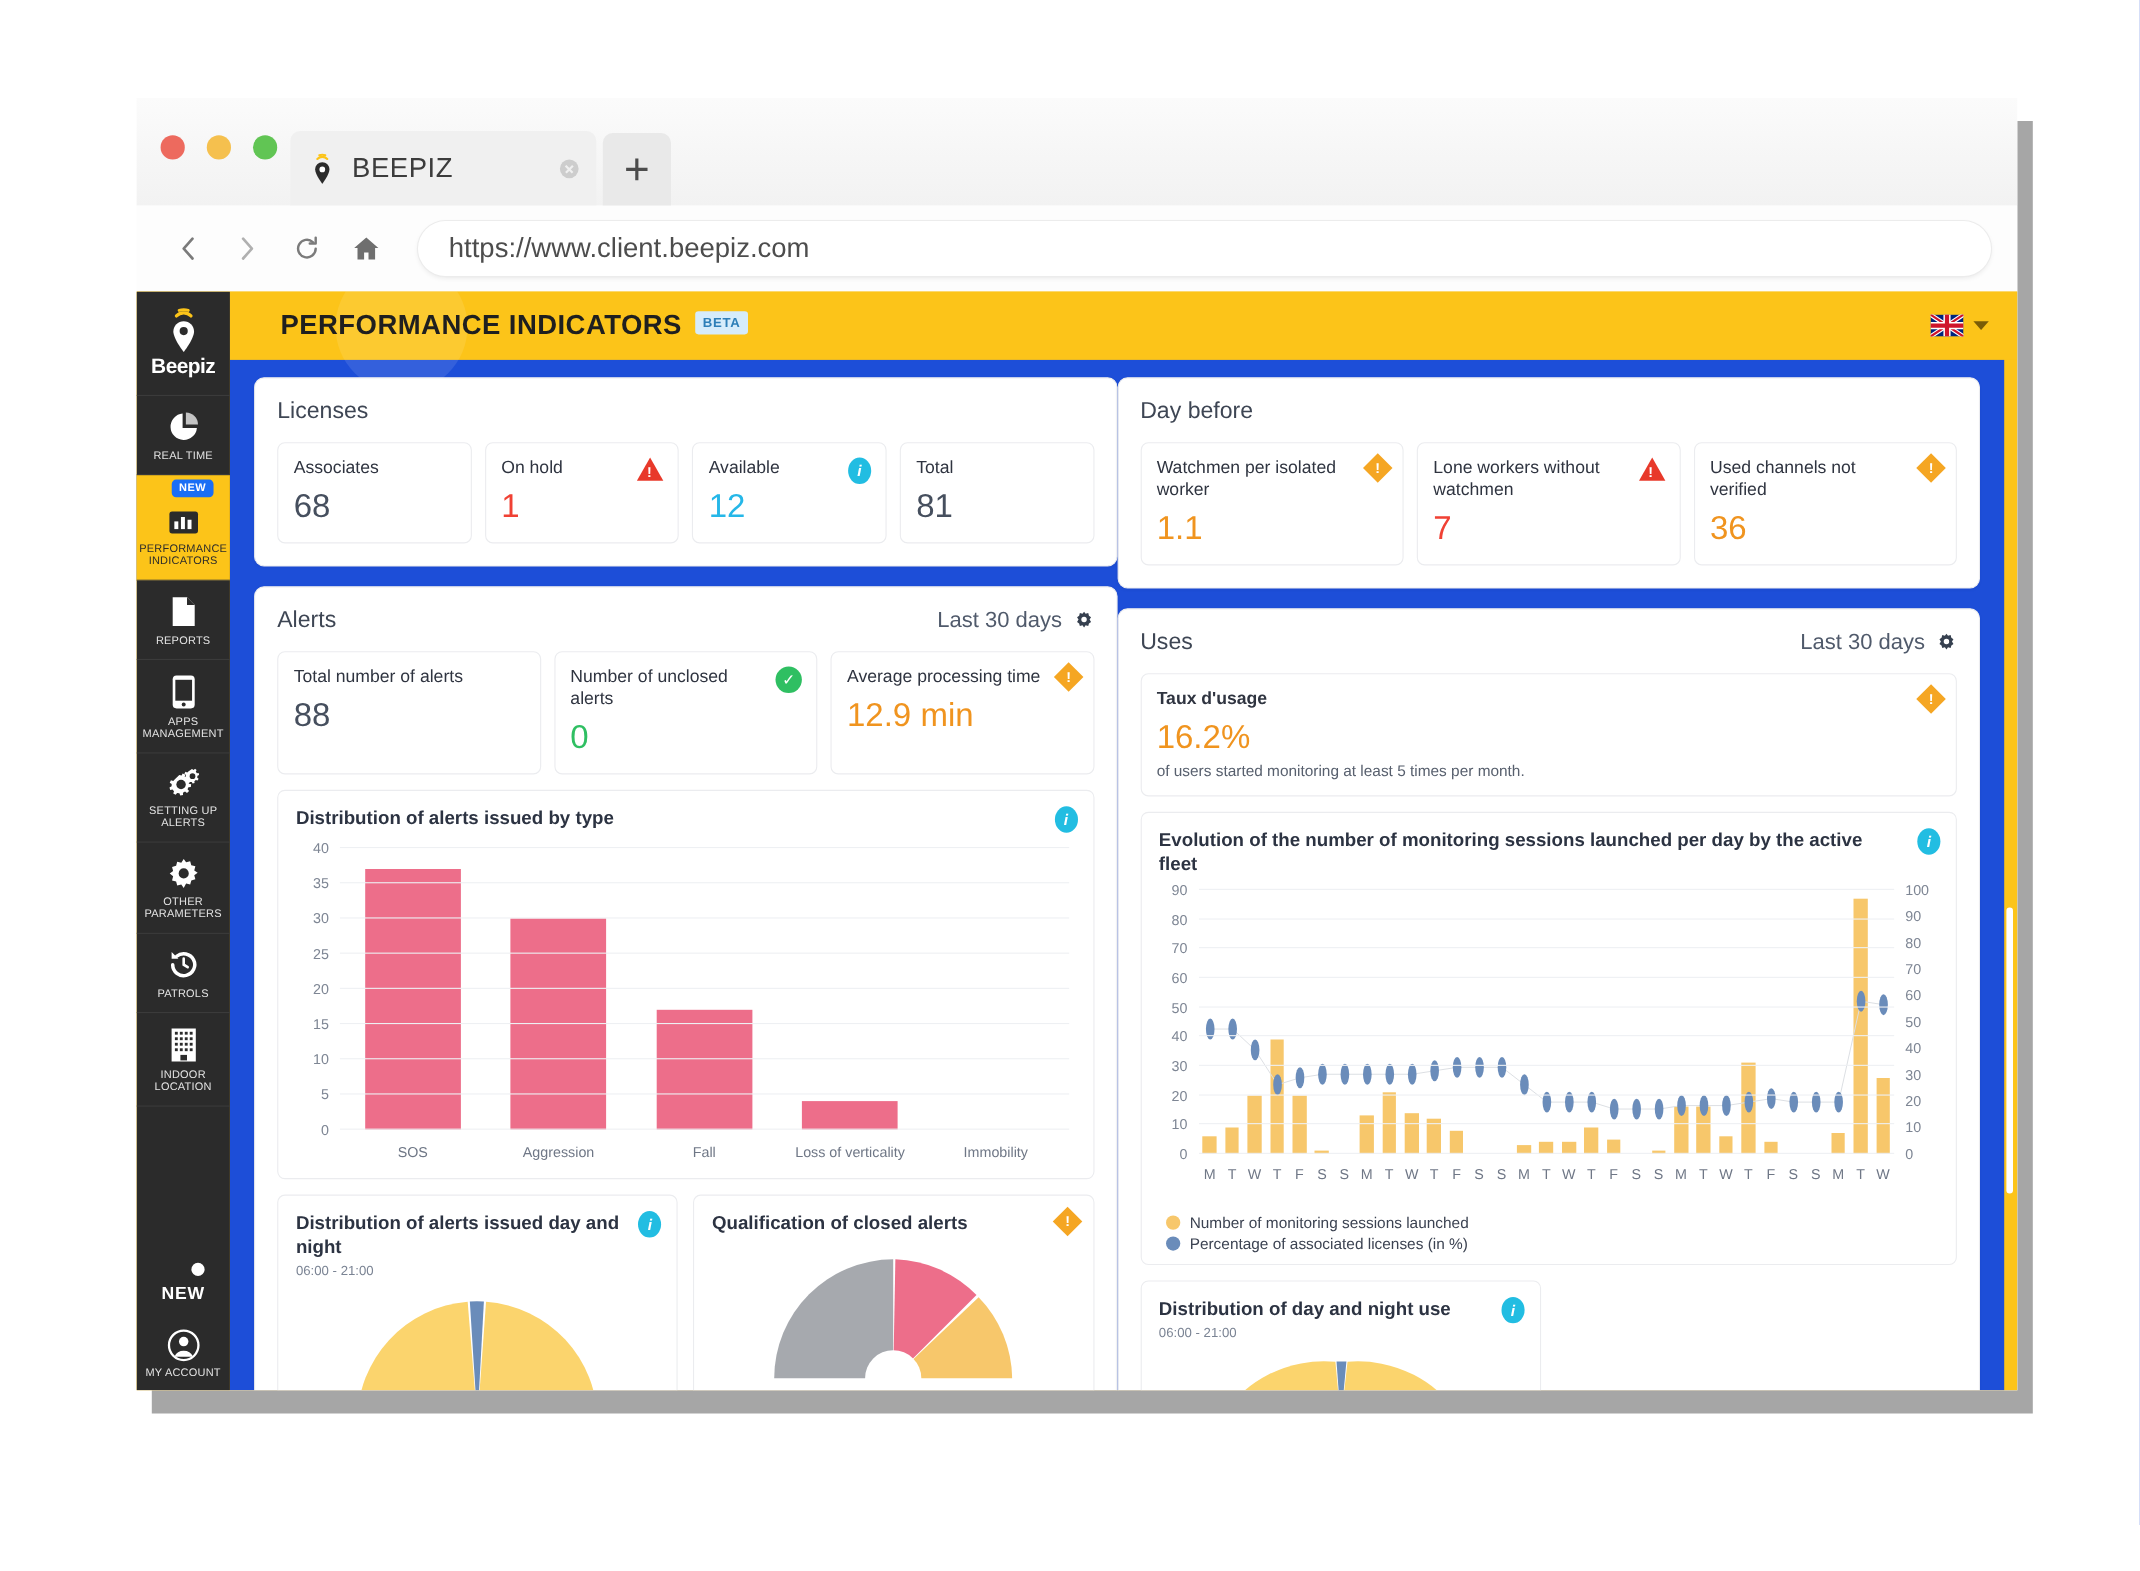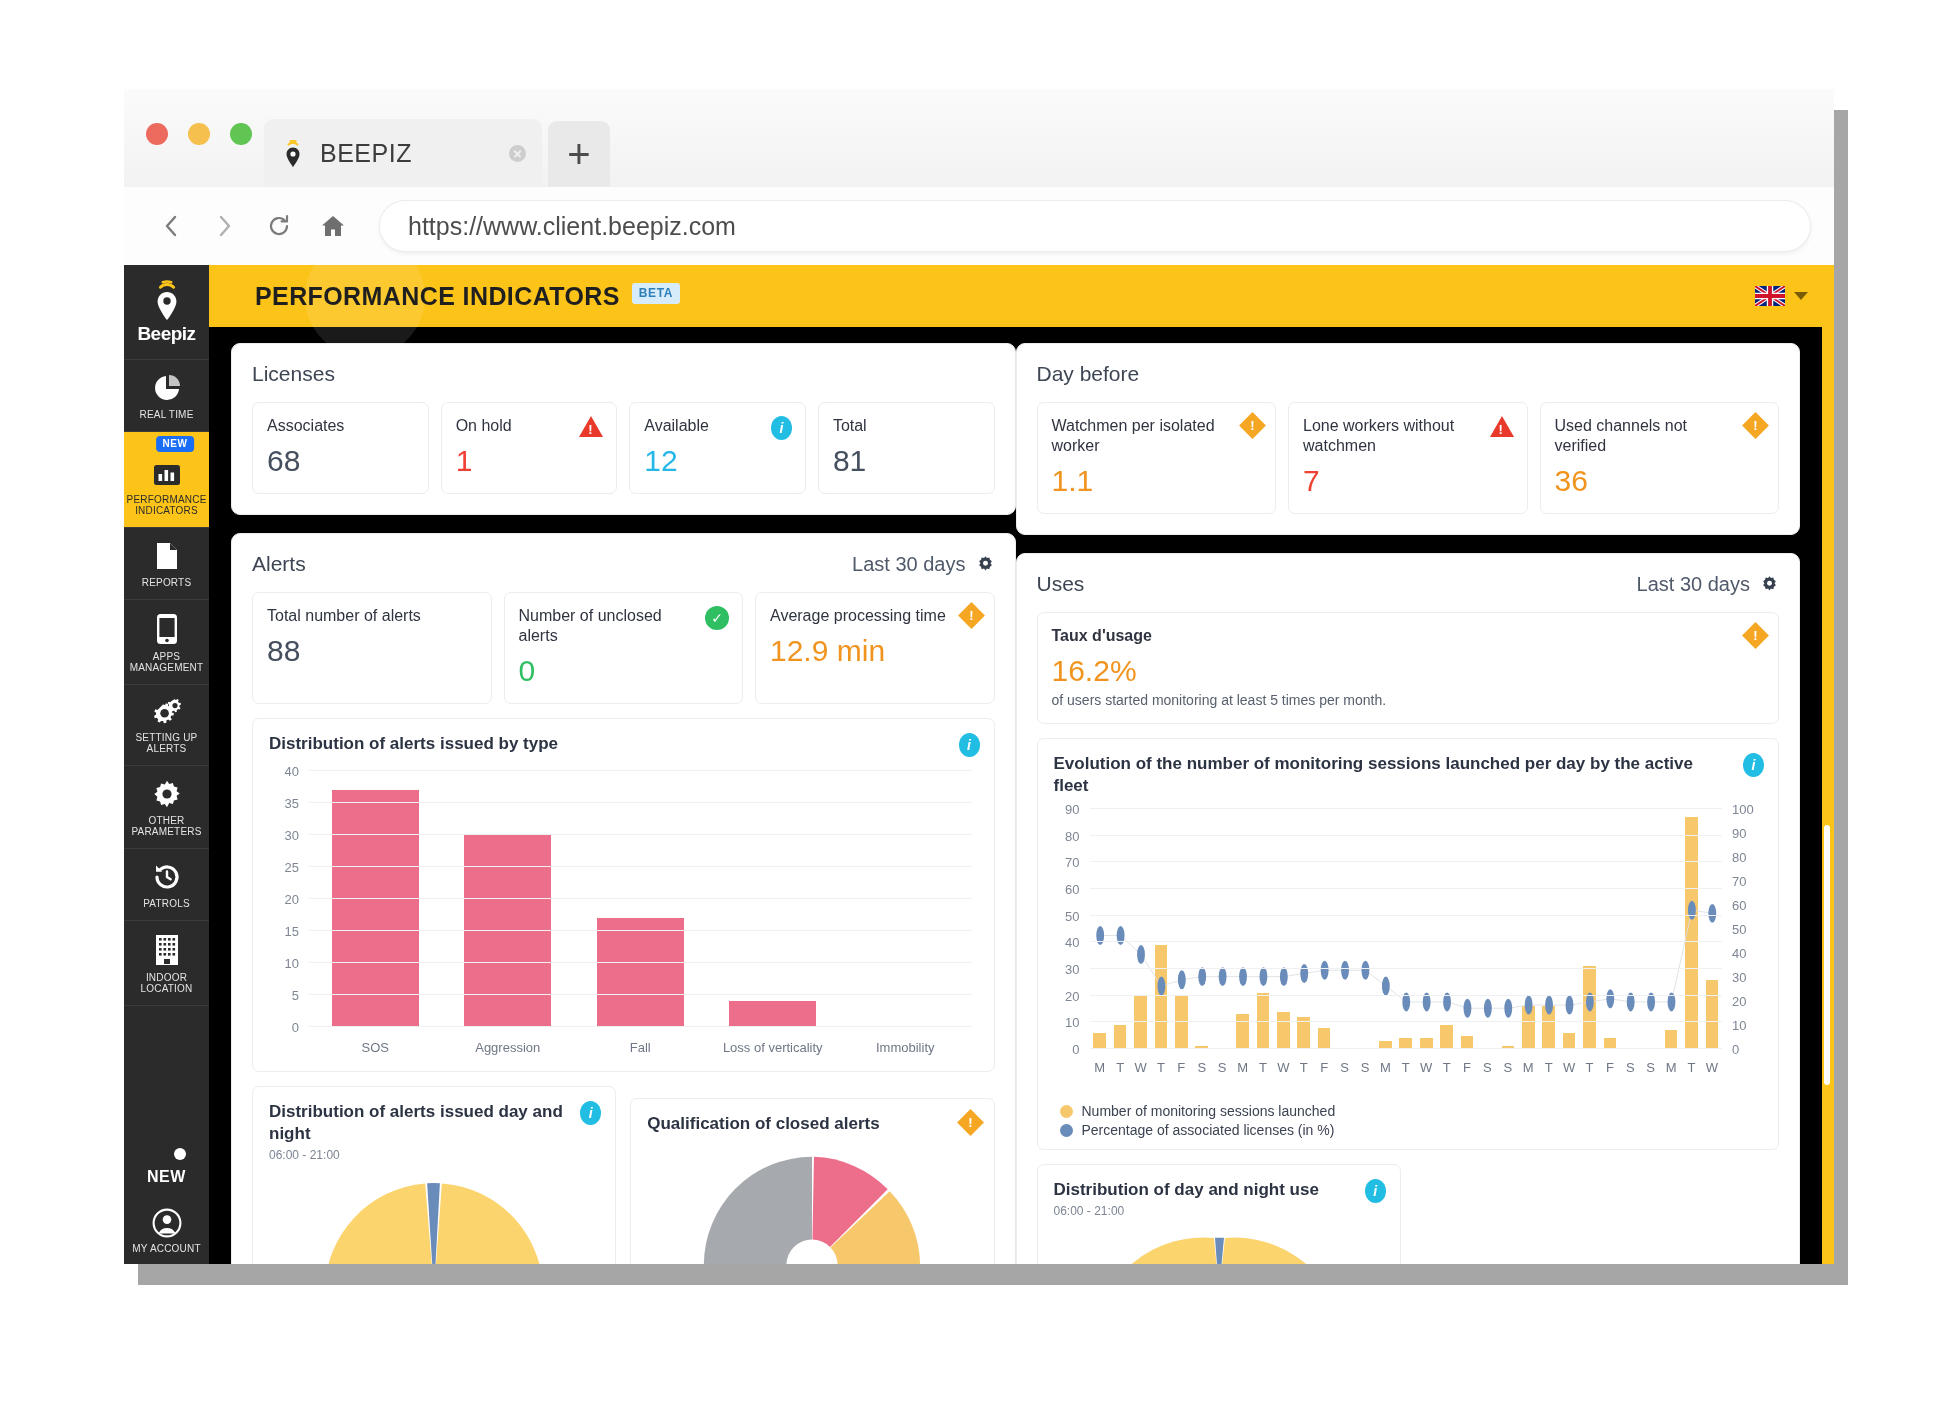"Licenses" .content { background: #000000 -> #1d4ed8 }
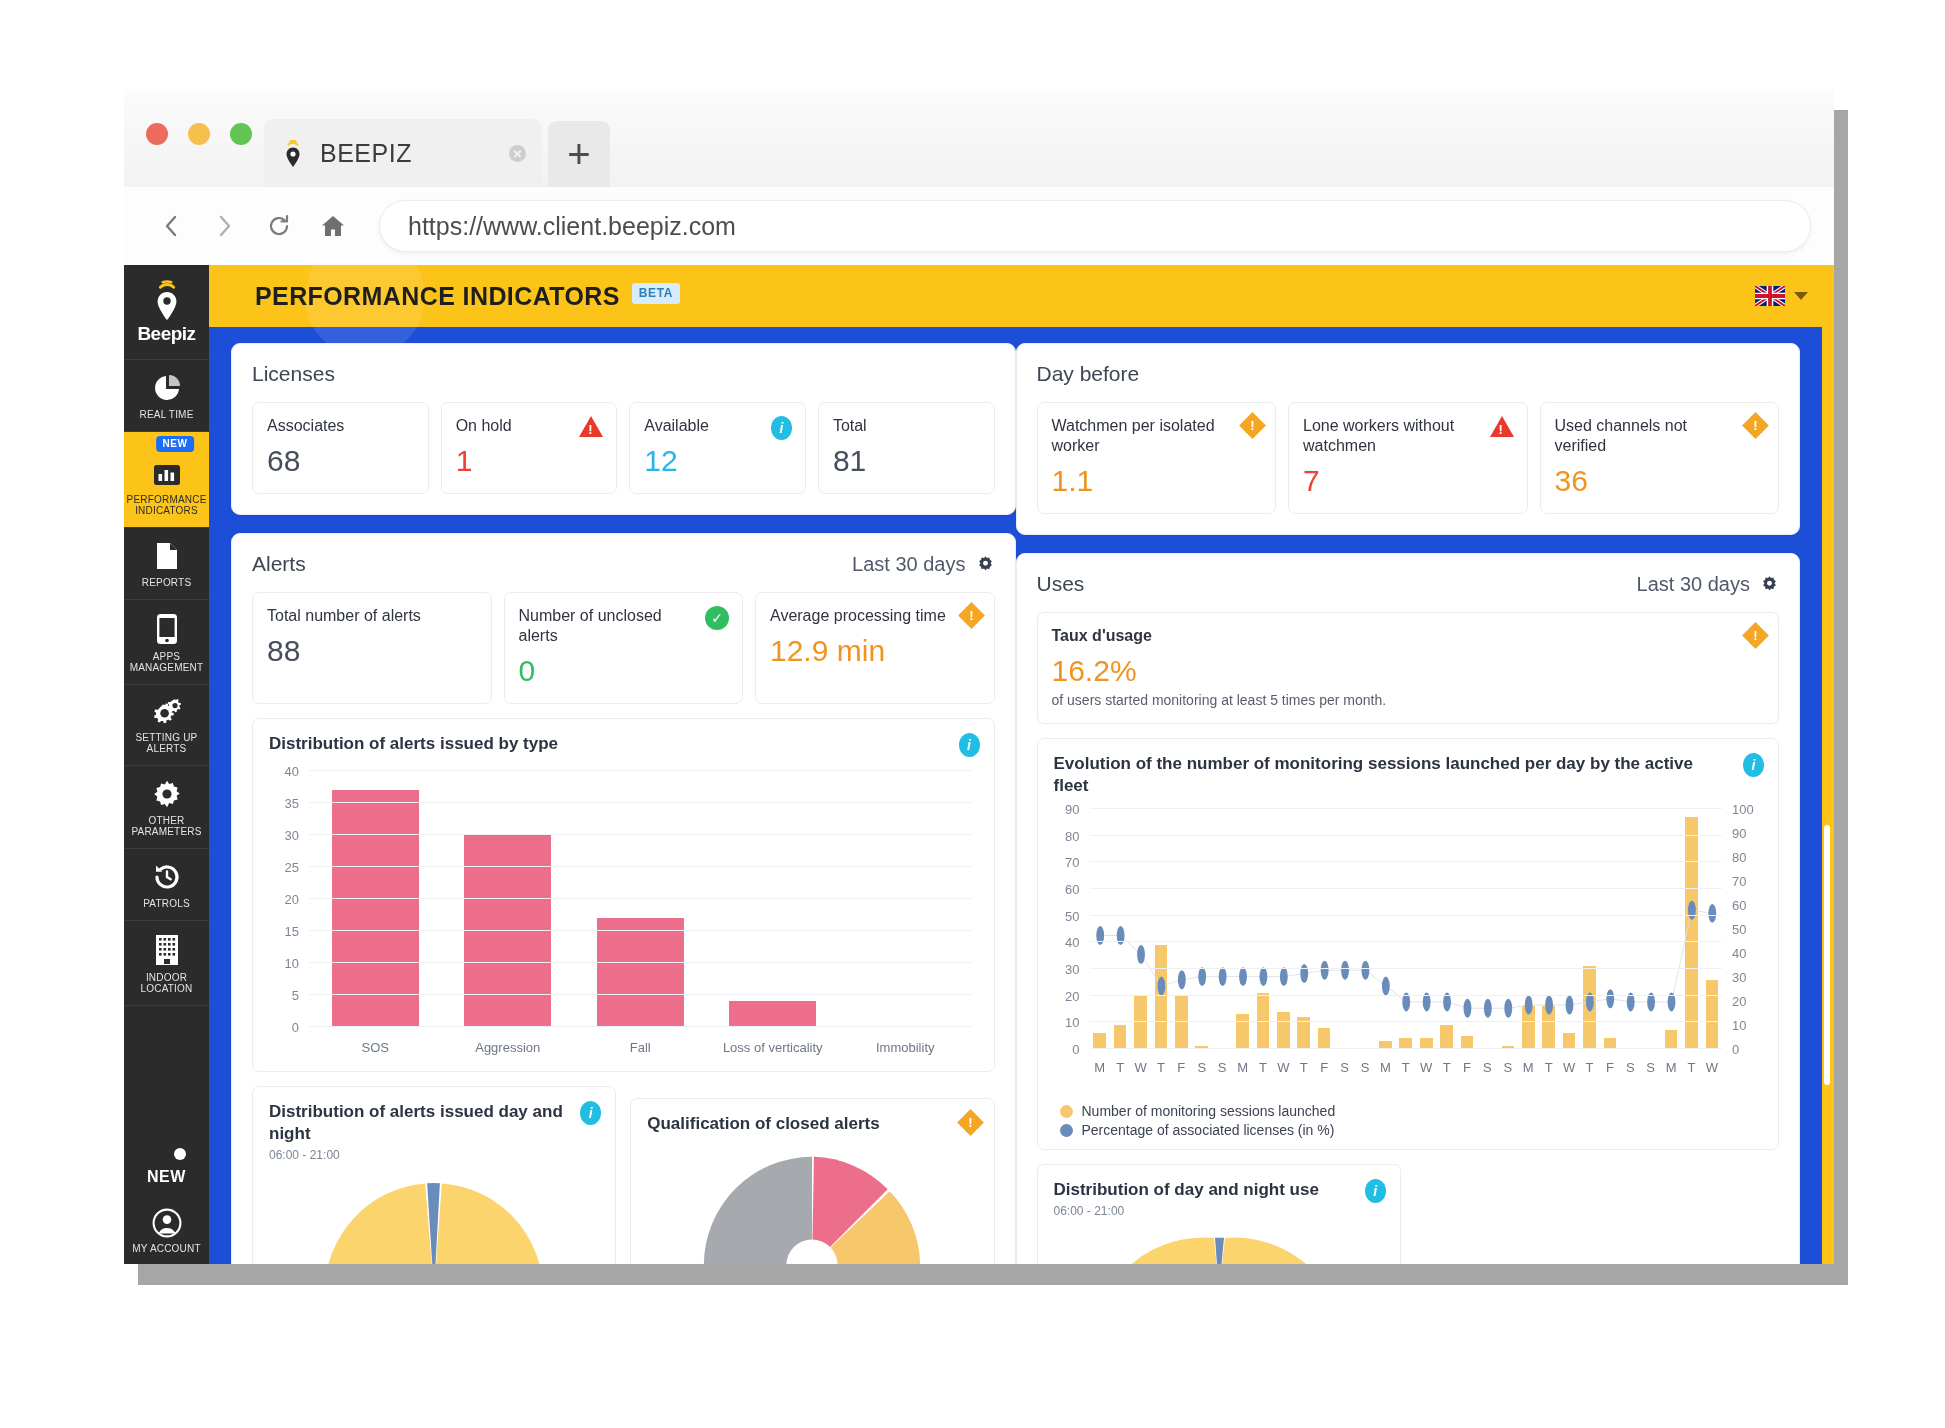"Qualification of closed alerts" div.panel { margin-top: 12px -> 0 }
